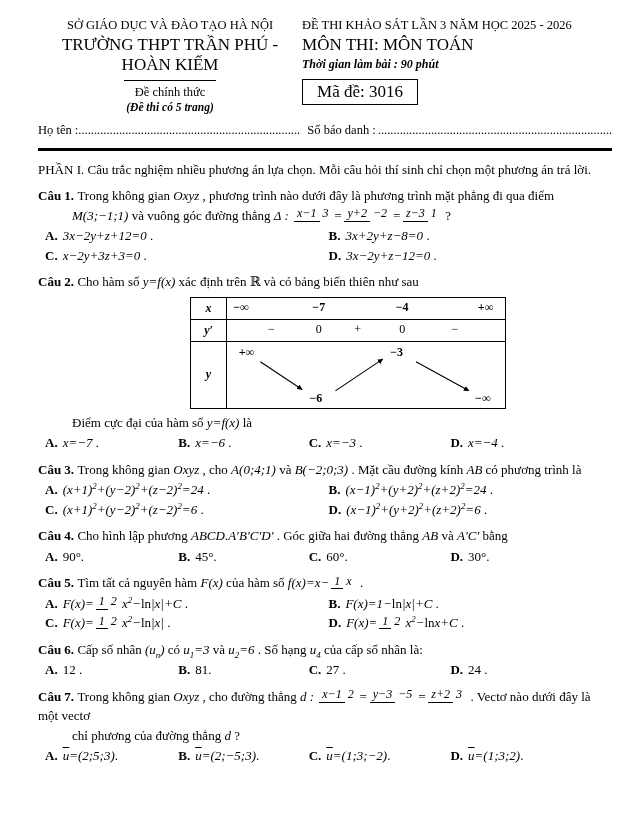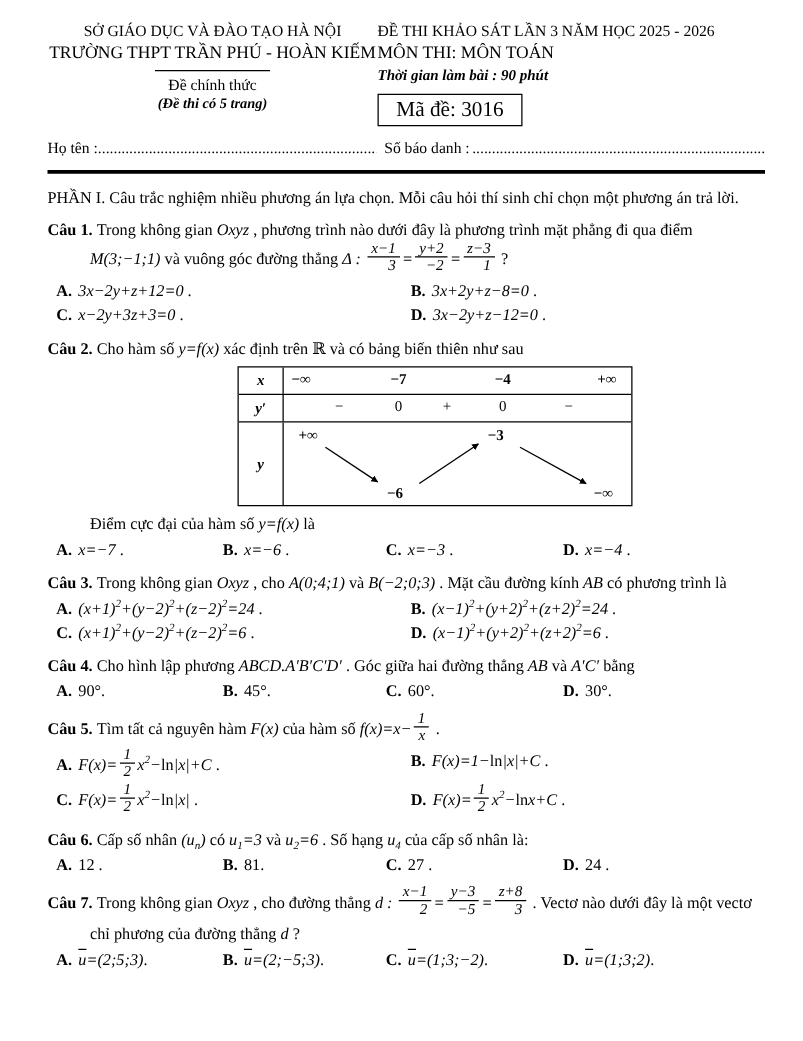"TRƯỜNG THPT TRẦN PHÚ -" .school { font-size: 14px -> 17px }
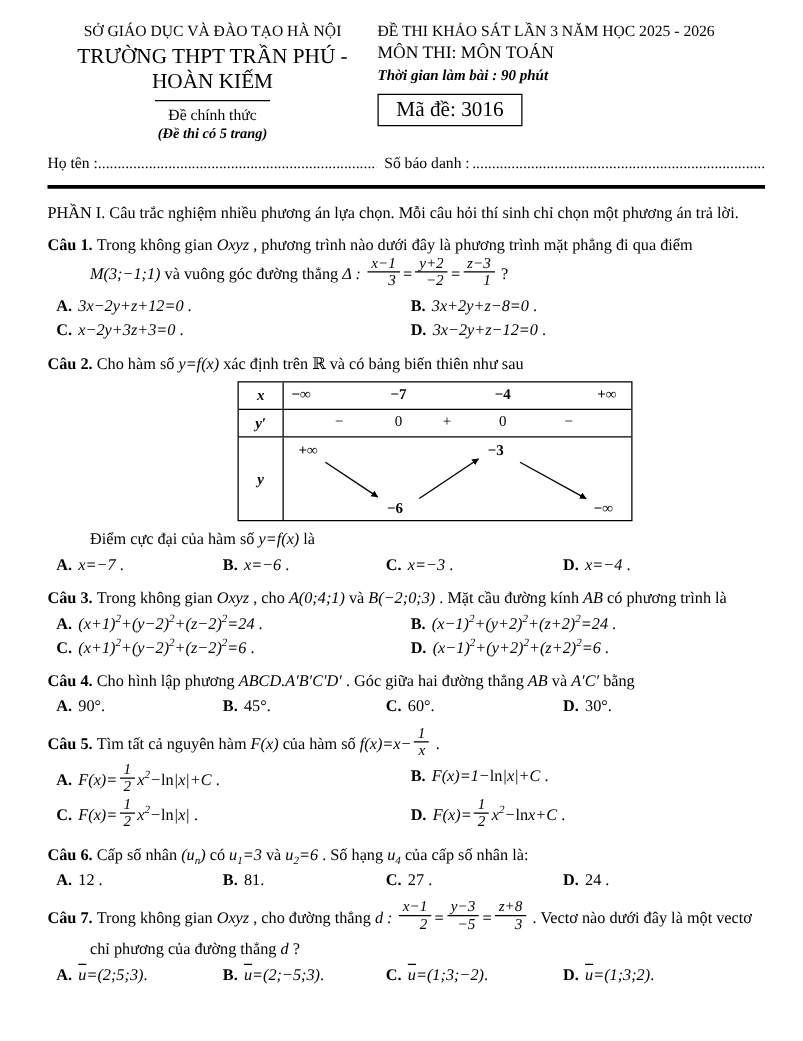"MÔN THI: MÔN TOÁN" .subject { font-size: 14px -> 17px }
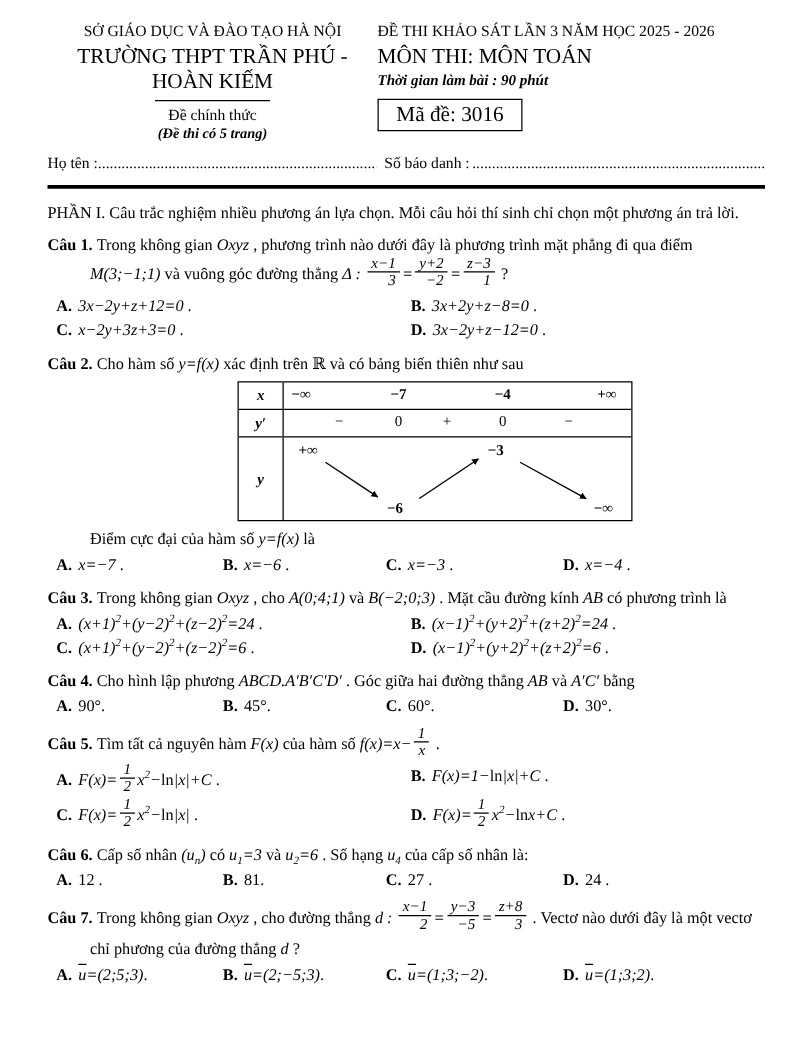"x−1" .frac { align-items: flex-end -> flex-start; flex-direction: column -> none }
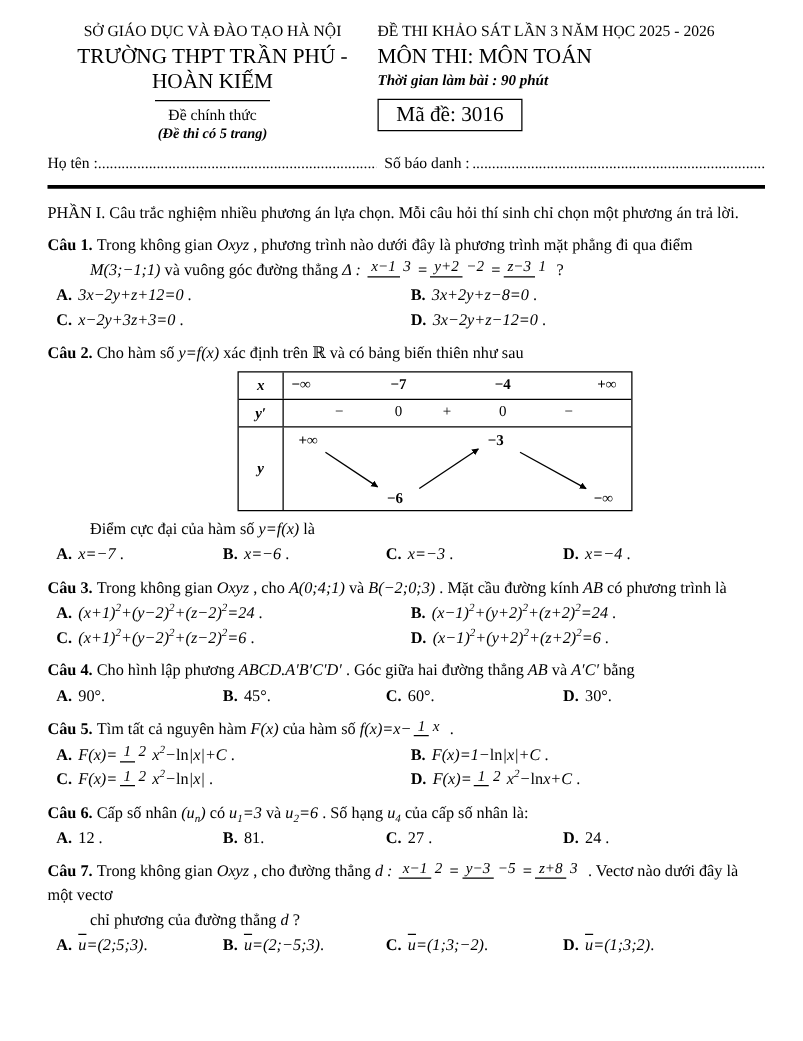"z+8" span.fn { text: z+8 -> z+2 }
